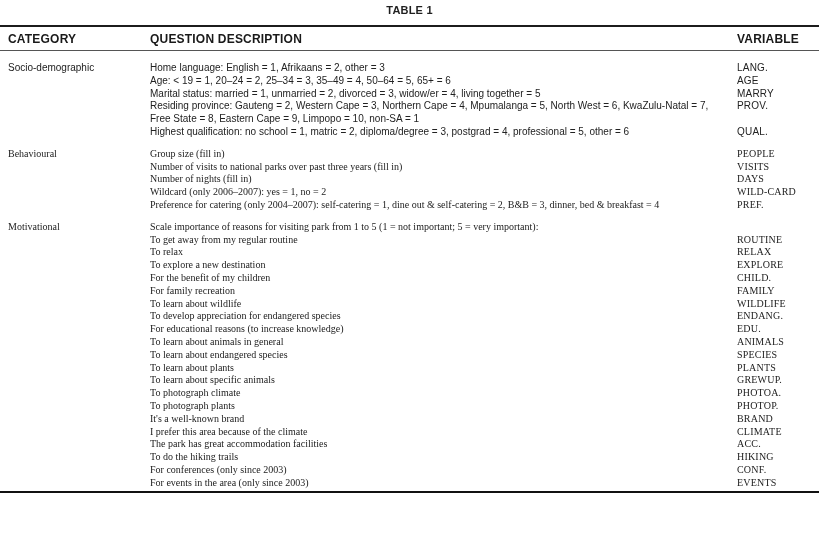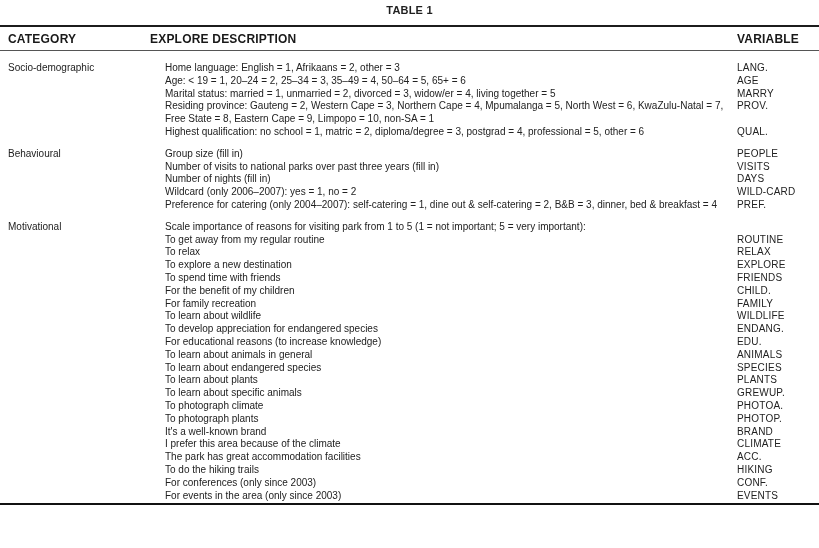"EXPLORE DESCRIPTION" div.col { text: EXPLORE -> QUESTION }
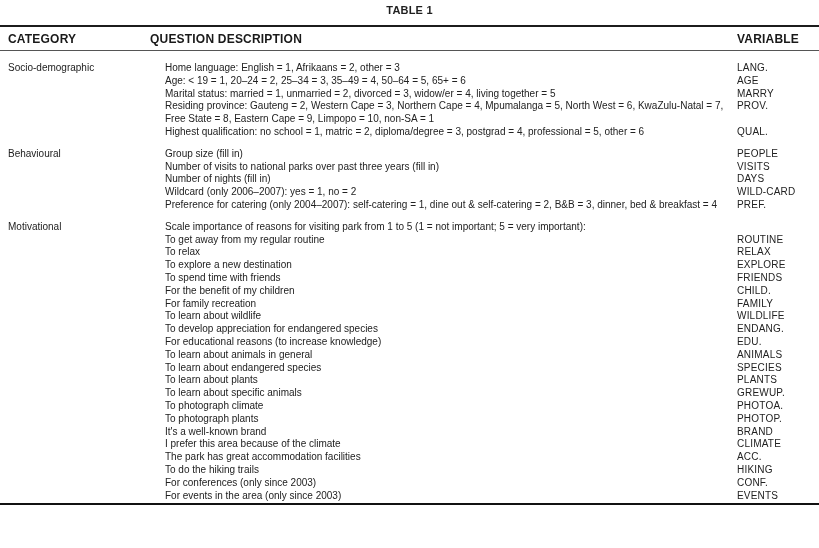"Home language: English = 1," .cell.q { margin-left: 15px -> none }
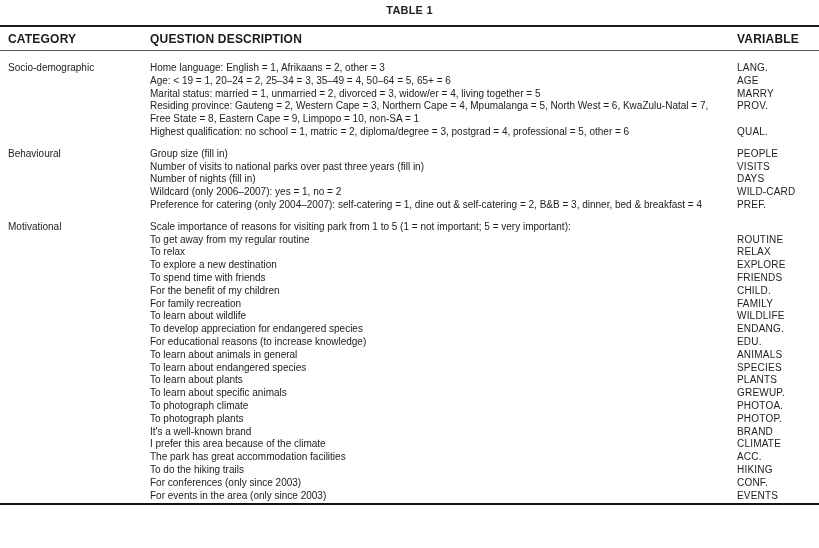"Behavioural" .section + .section { font-family: none -> Liberation Serif, serif }
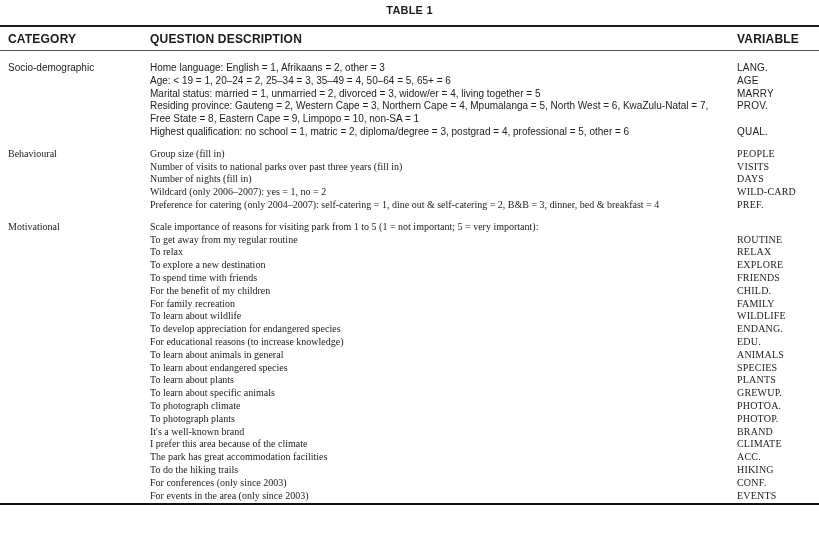"To spend time with friends" div.trow { html: <div> <div></div> <div>To spend time with friends</div> <div>FRIENDS</div> </div> -> none }
